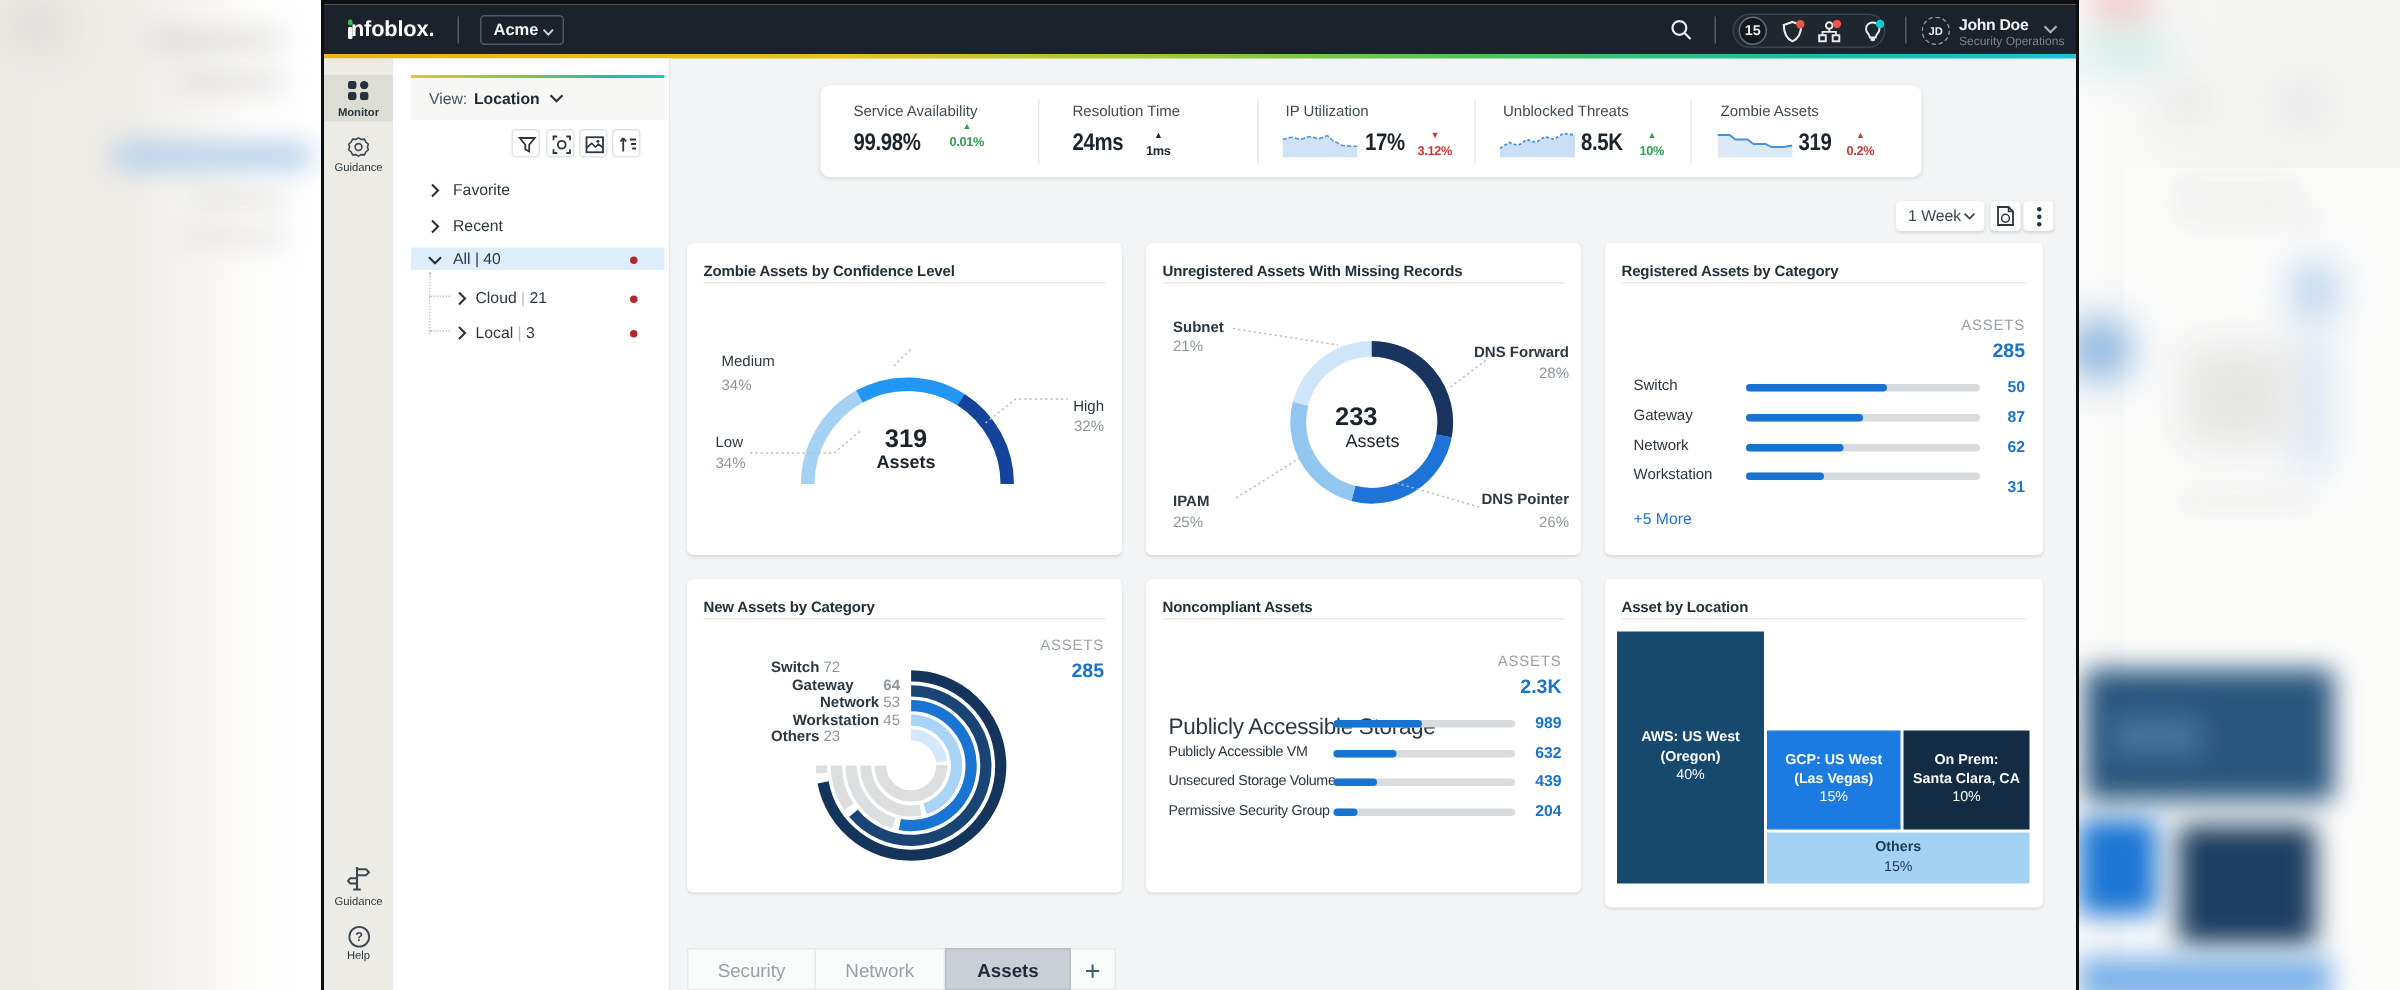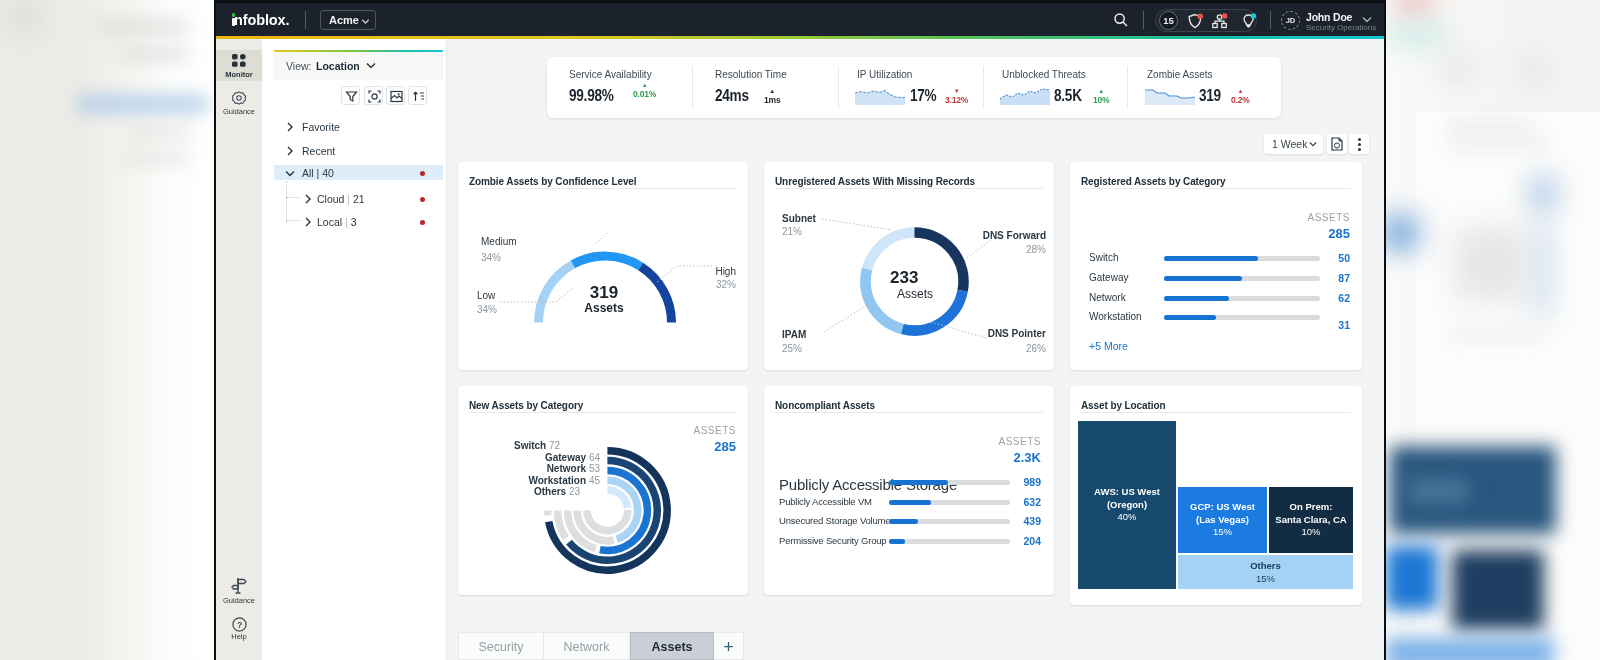"64" span { font-weight: normal -> bold; margin-left: none -> 17px }
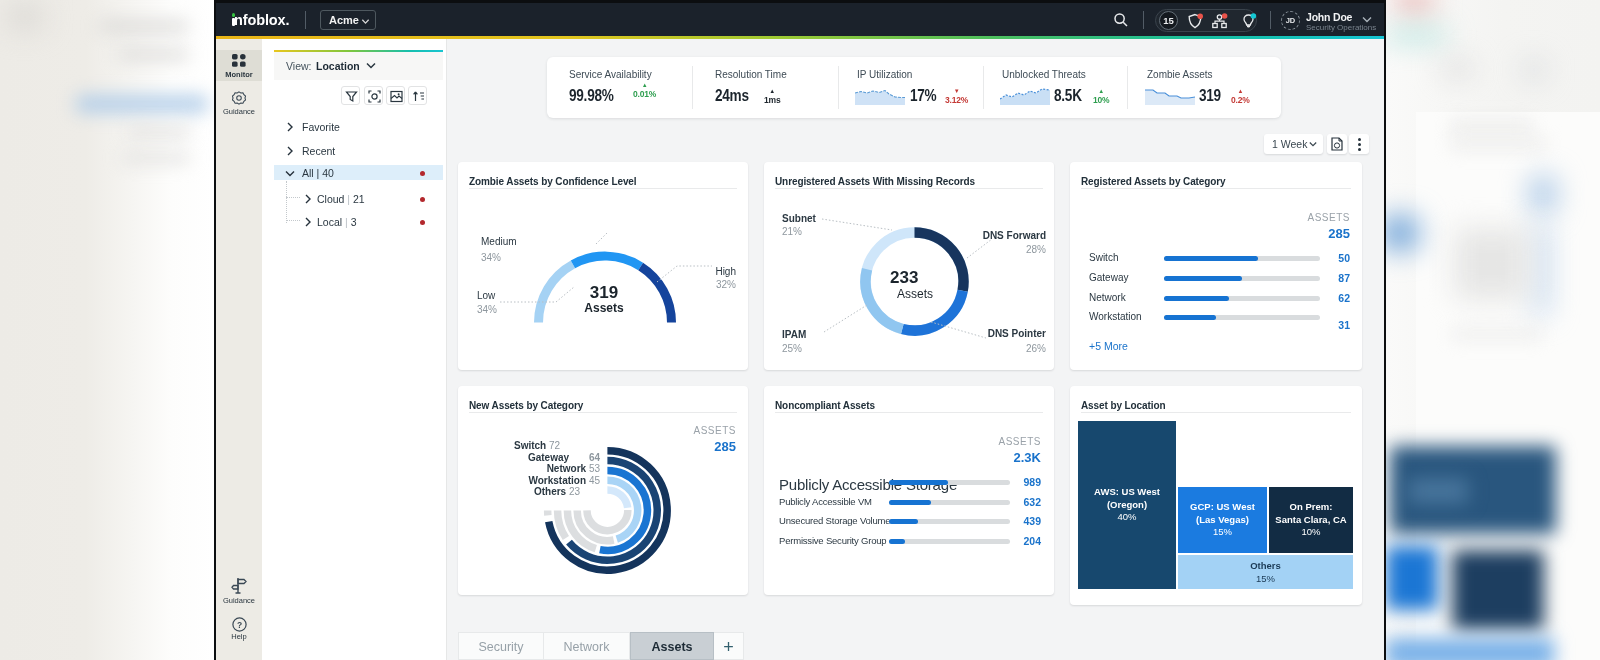"Others 23" div.lab { text-align: center -> left }
